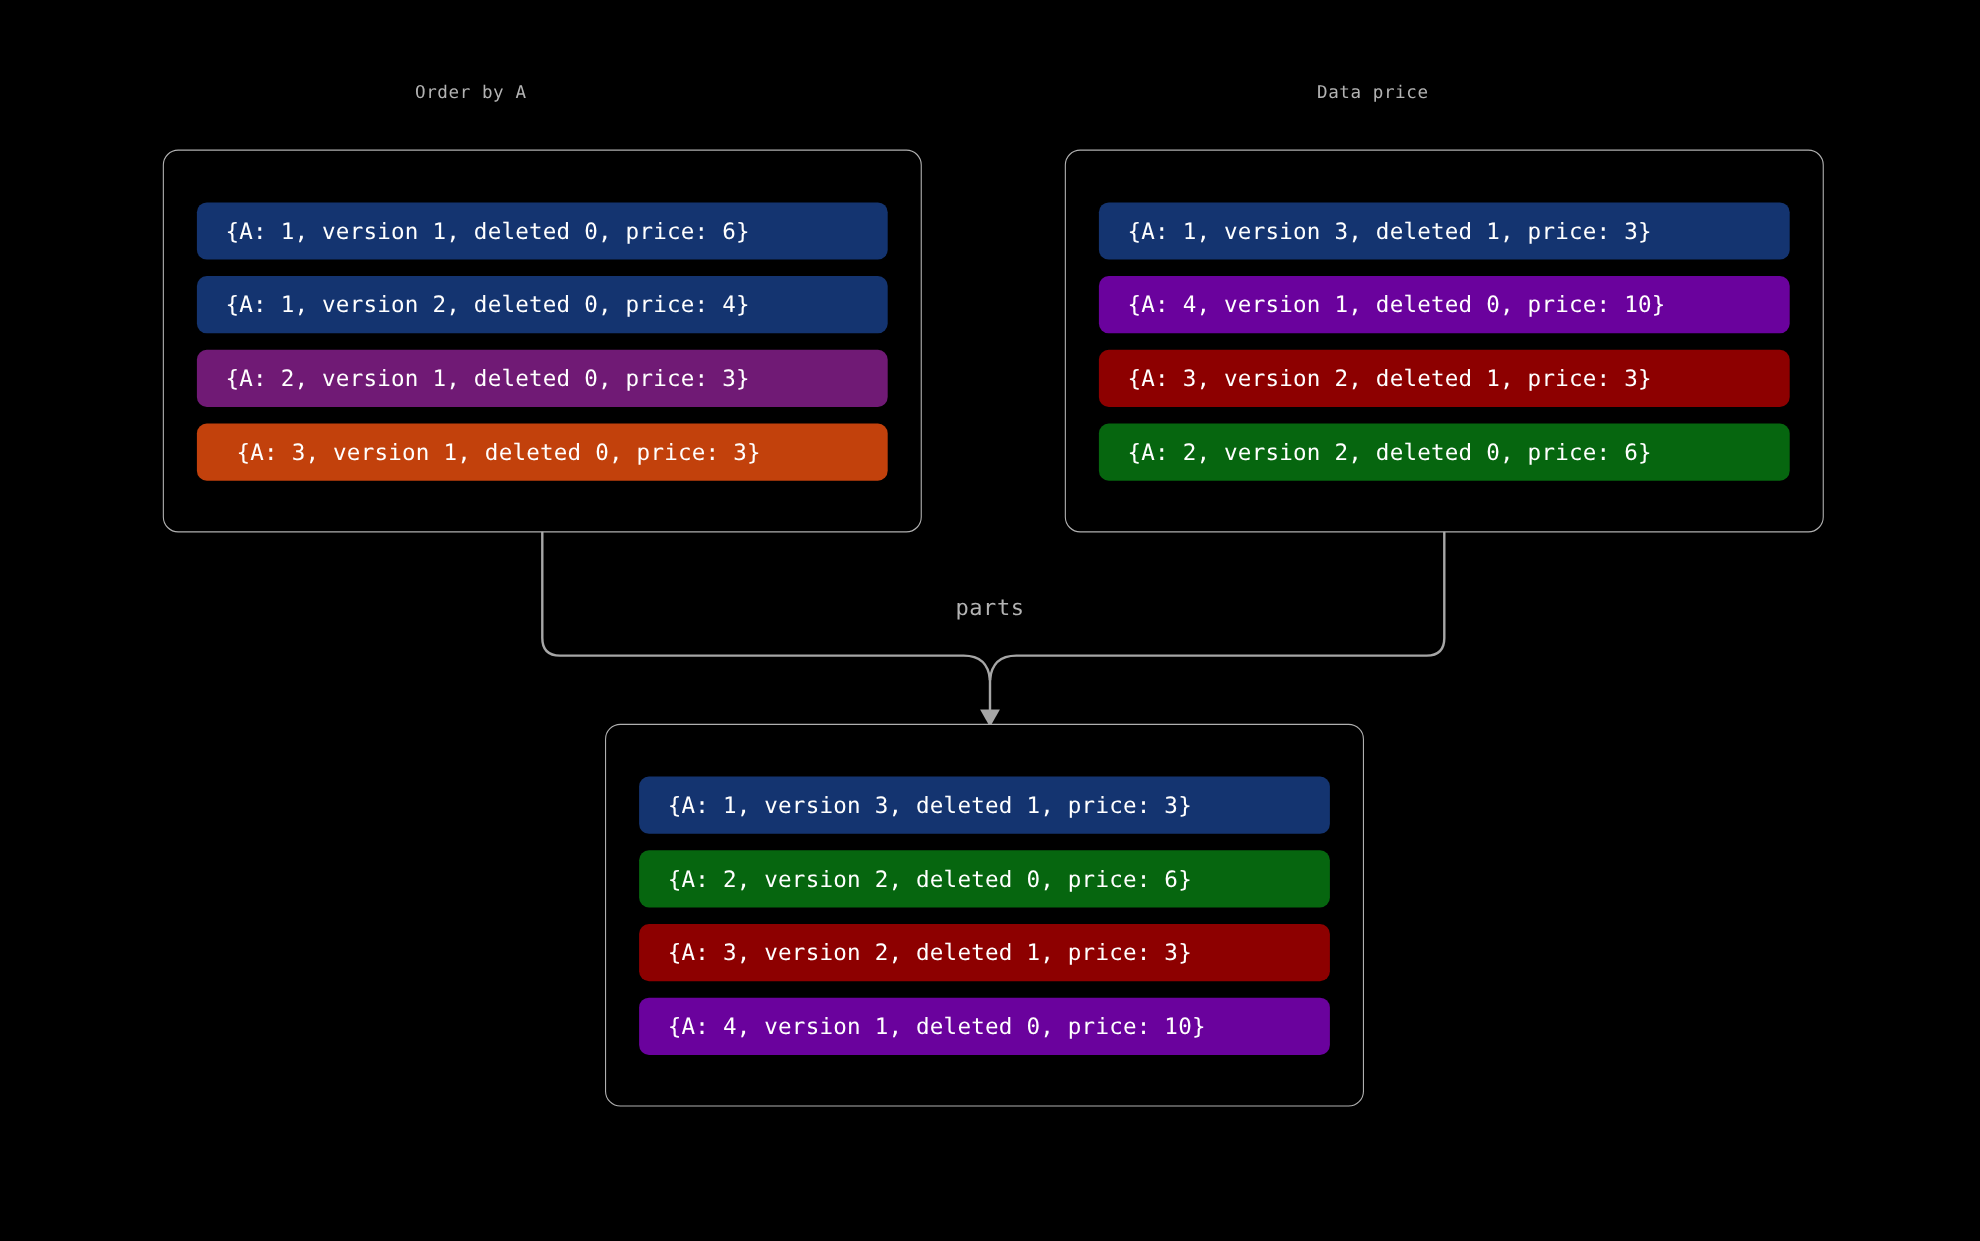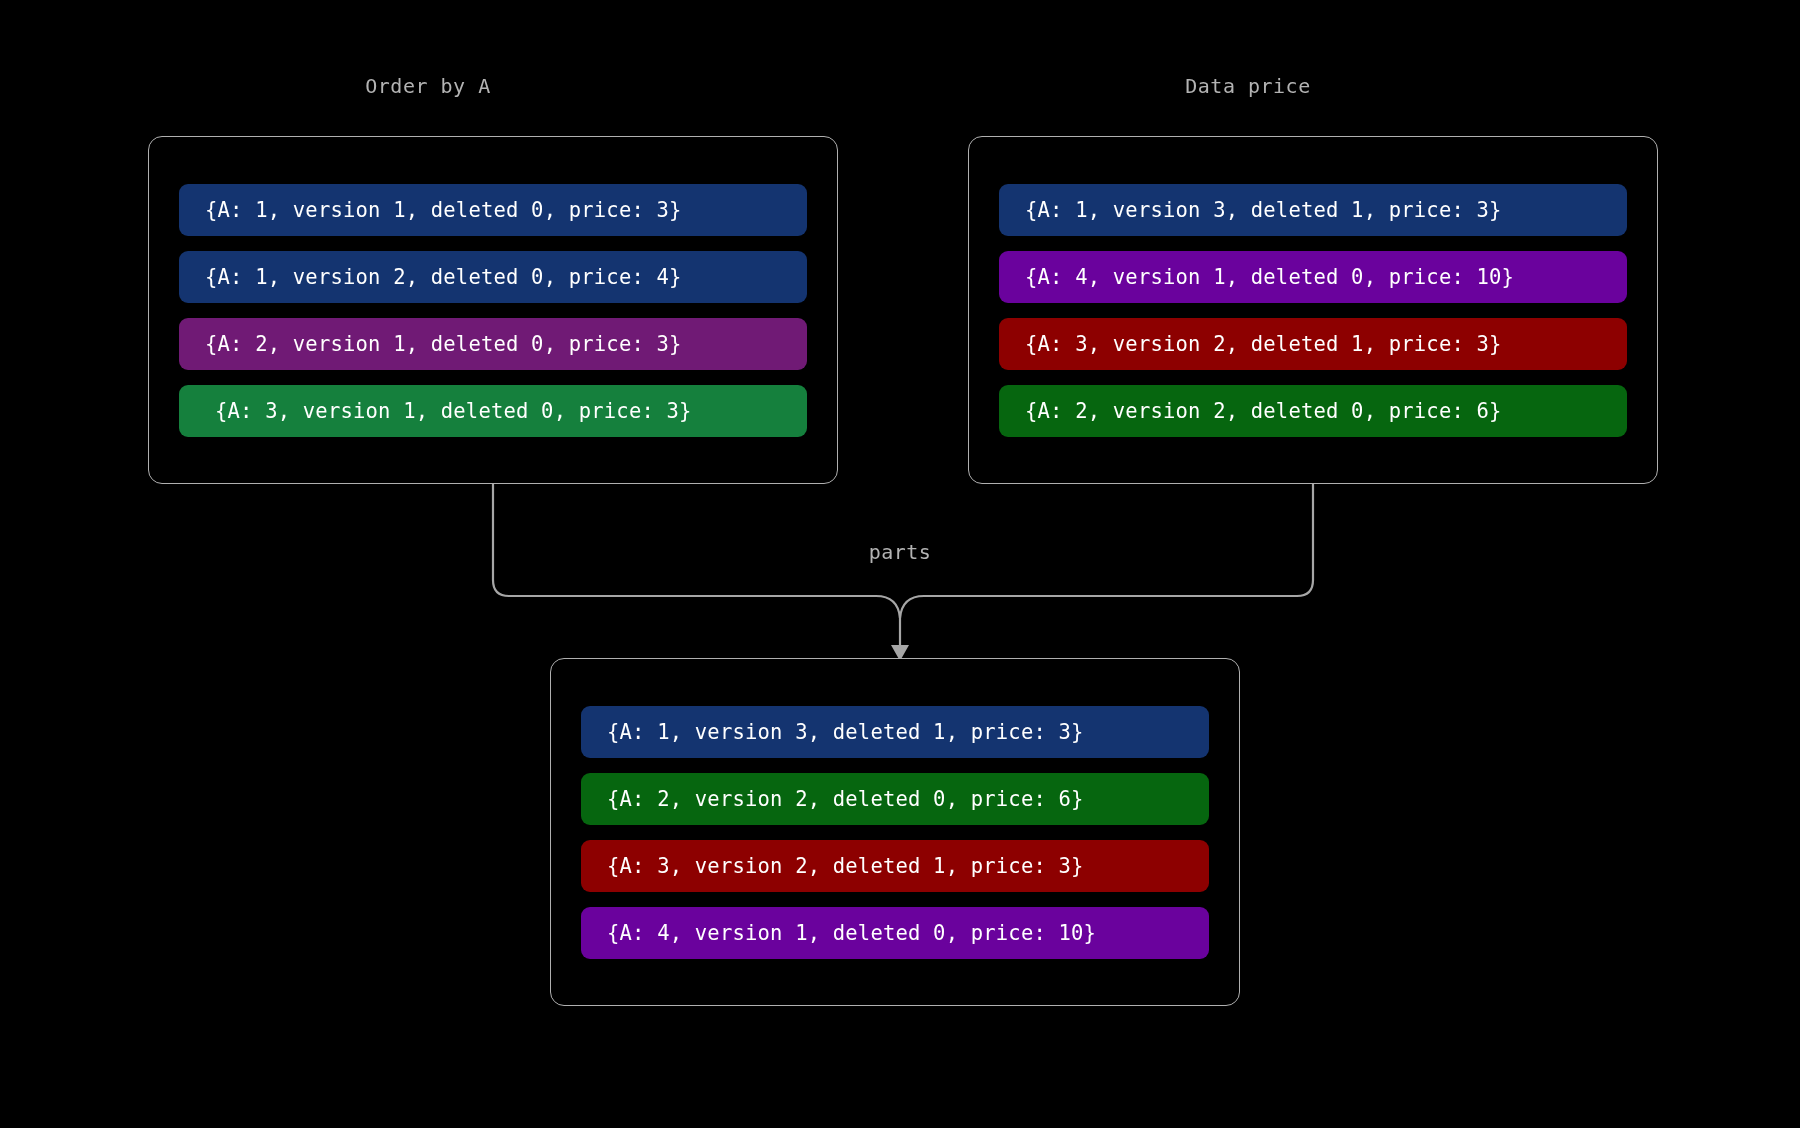"Order by A" .group-title { font-size: 20px -> 16px }
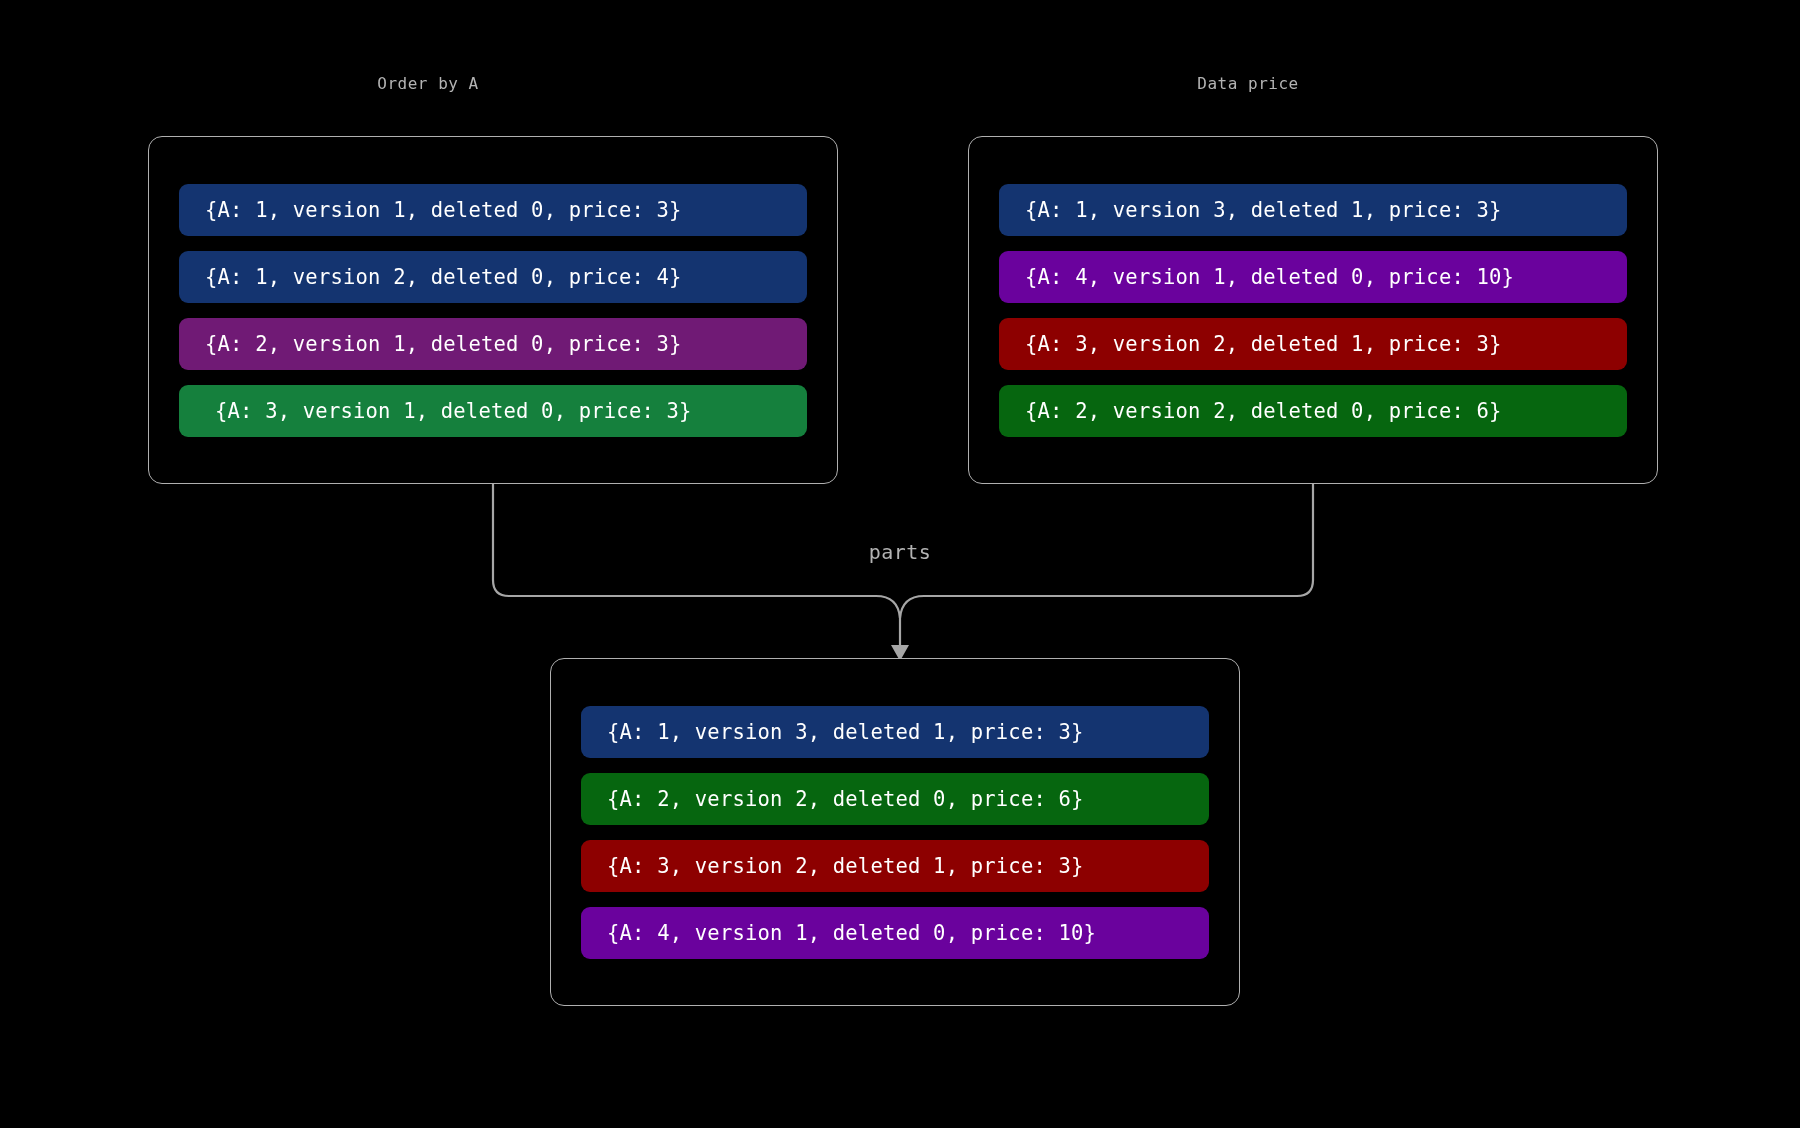"{A: 1, version 1, deleted" div.record { text: 3 -> 6 }
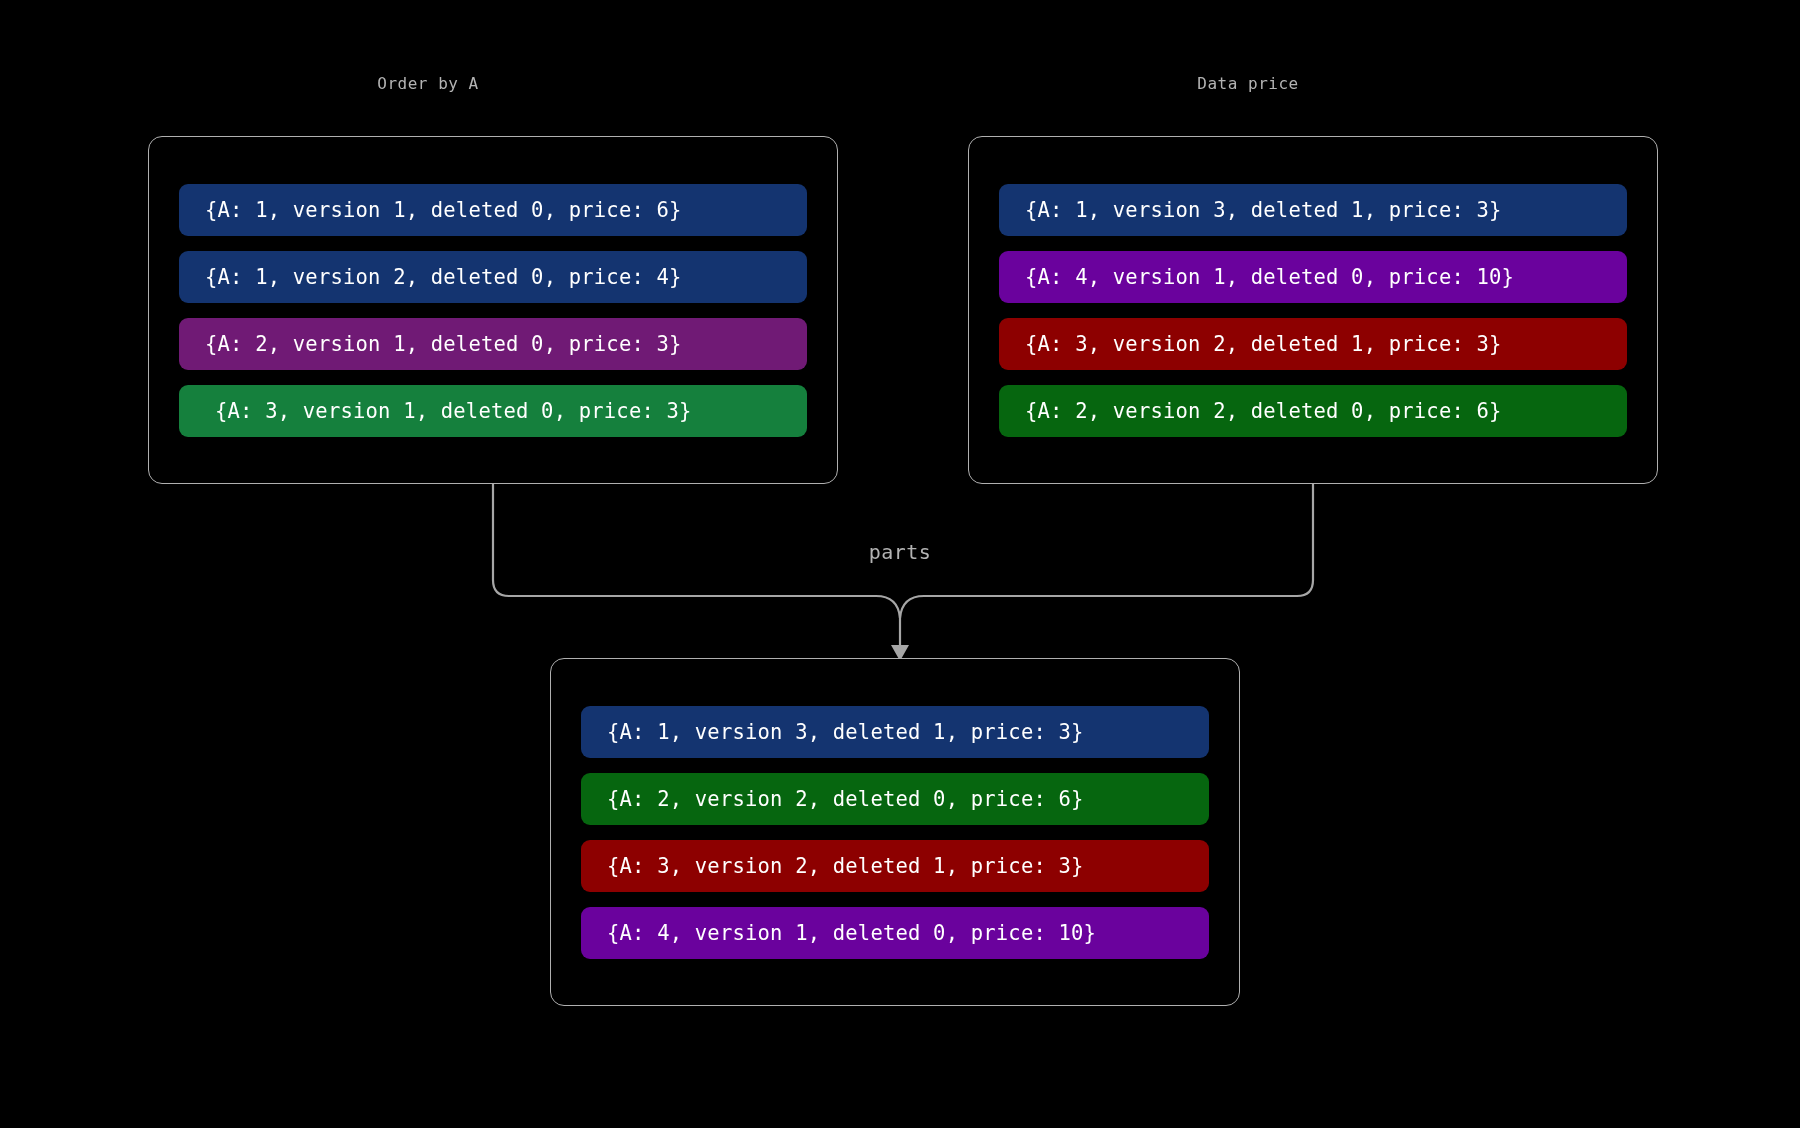"{A: 3, version 1, deleted" div.record { background: #15803d -> #c2410c }
